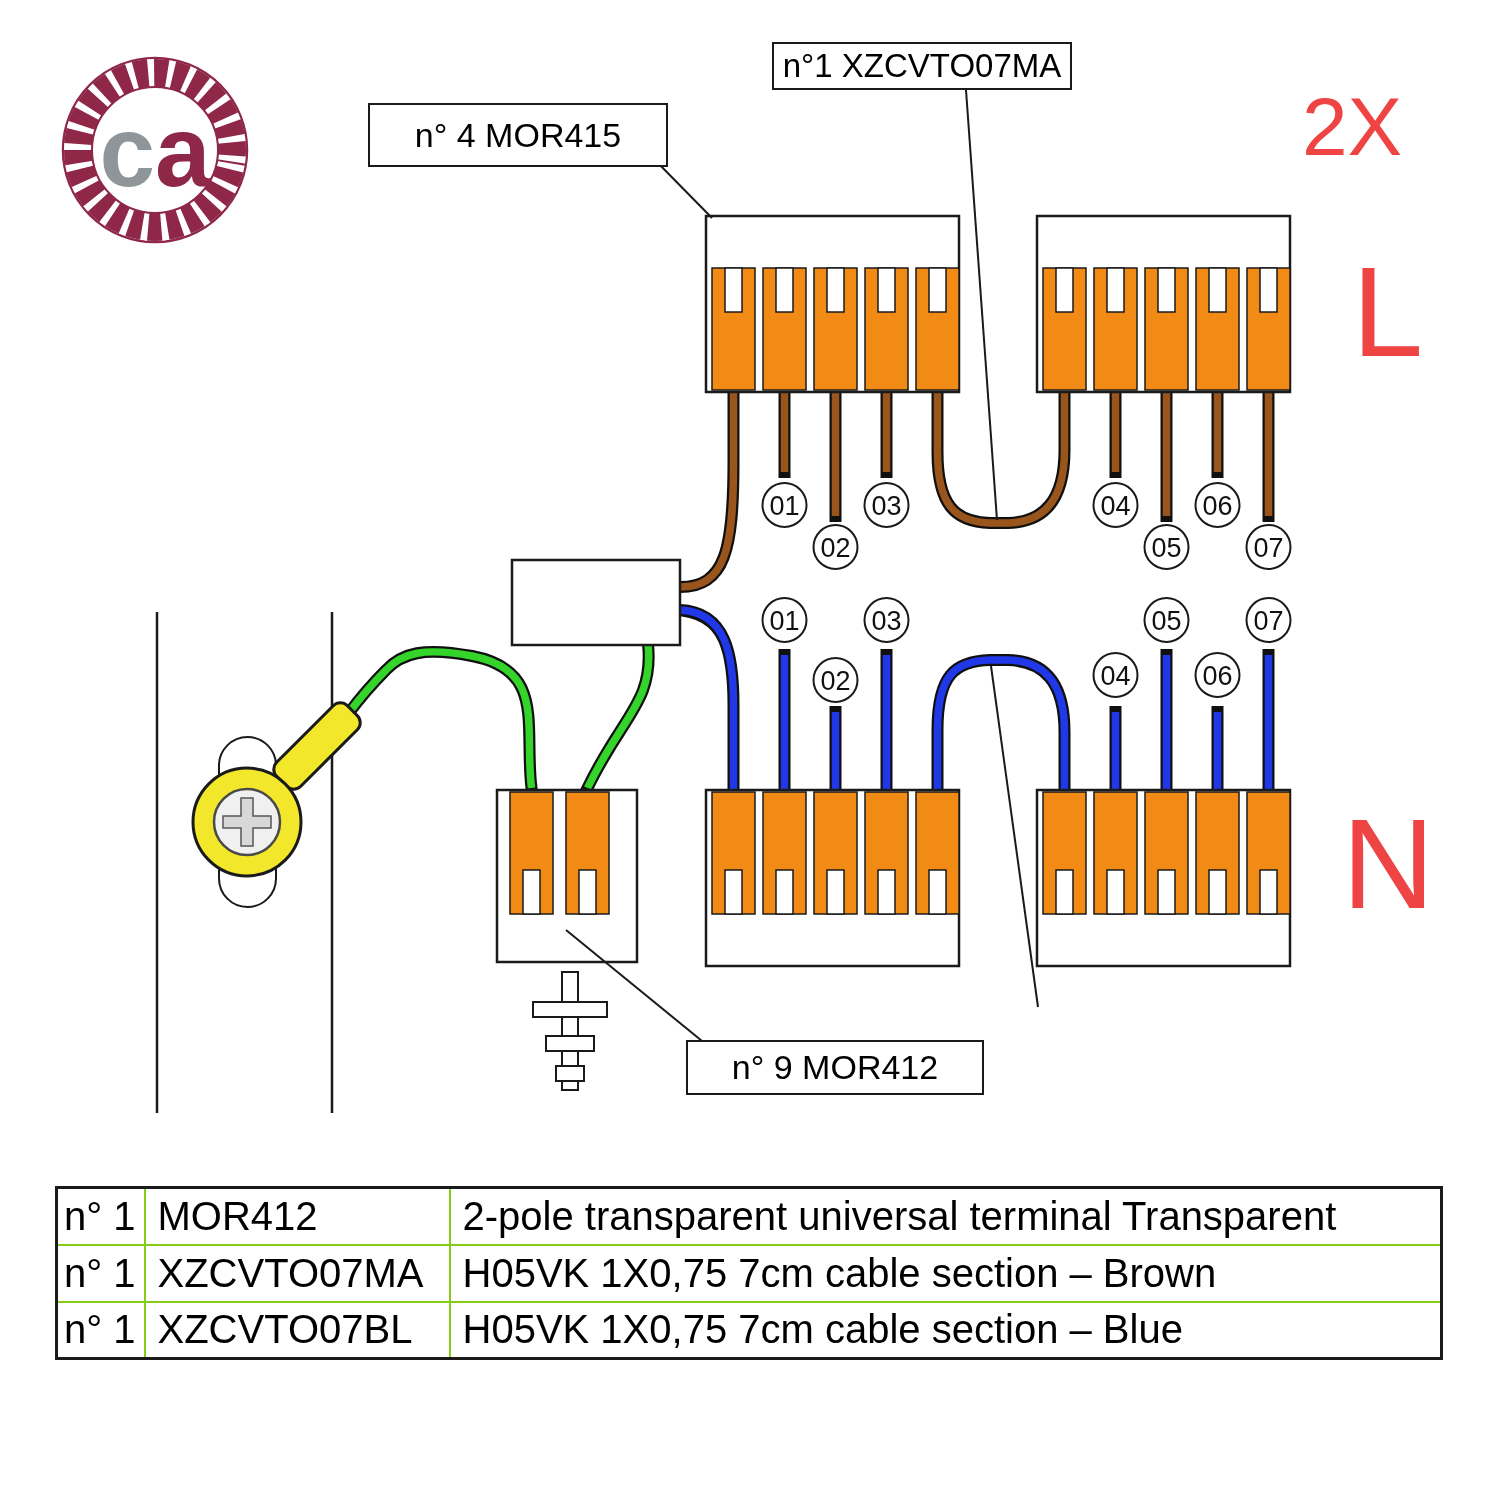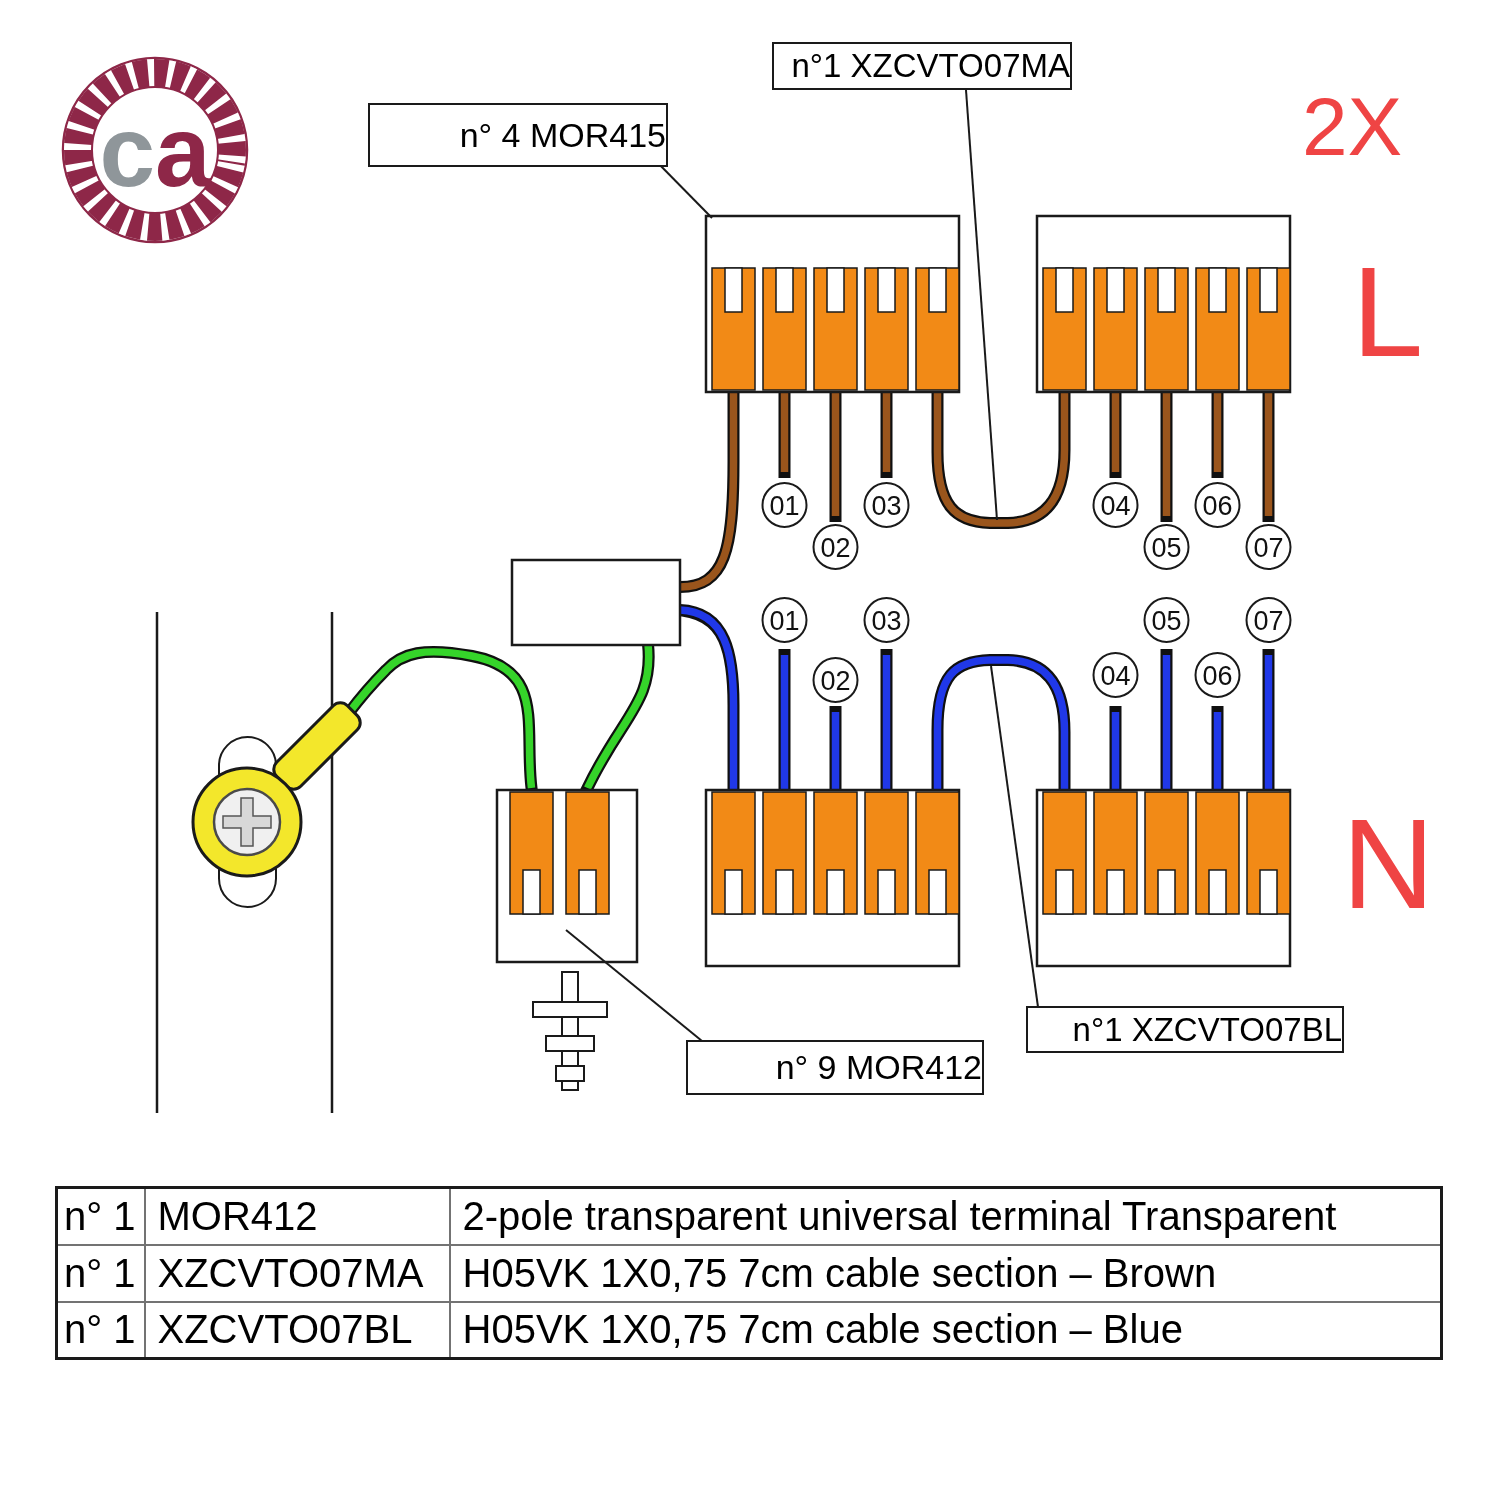"n°1 XZCVTO07MA" .callout { justify-content: flex-end -> center }
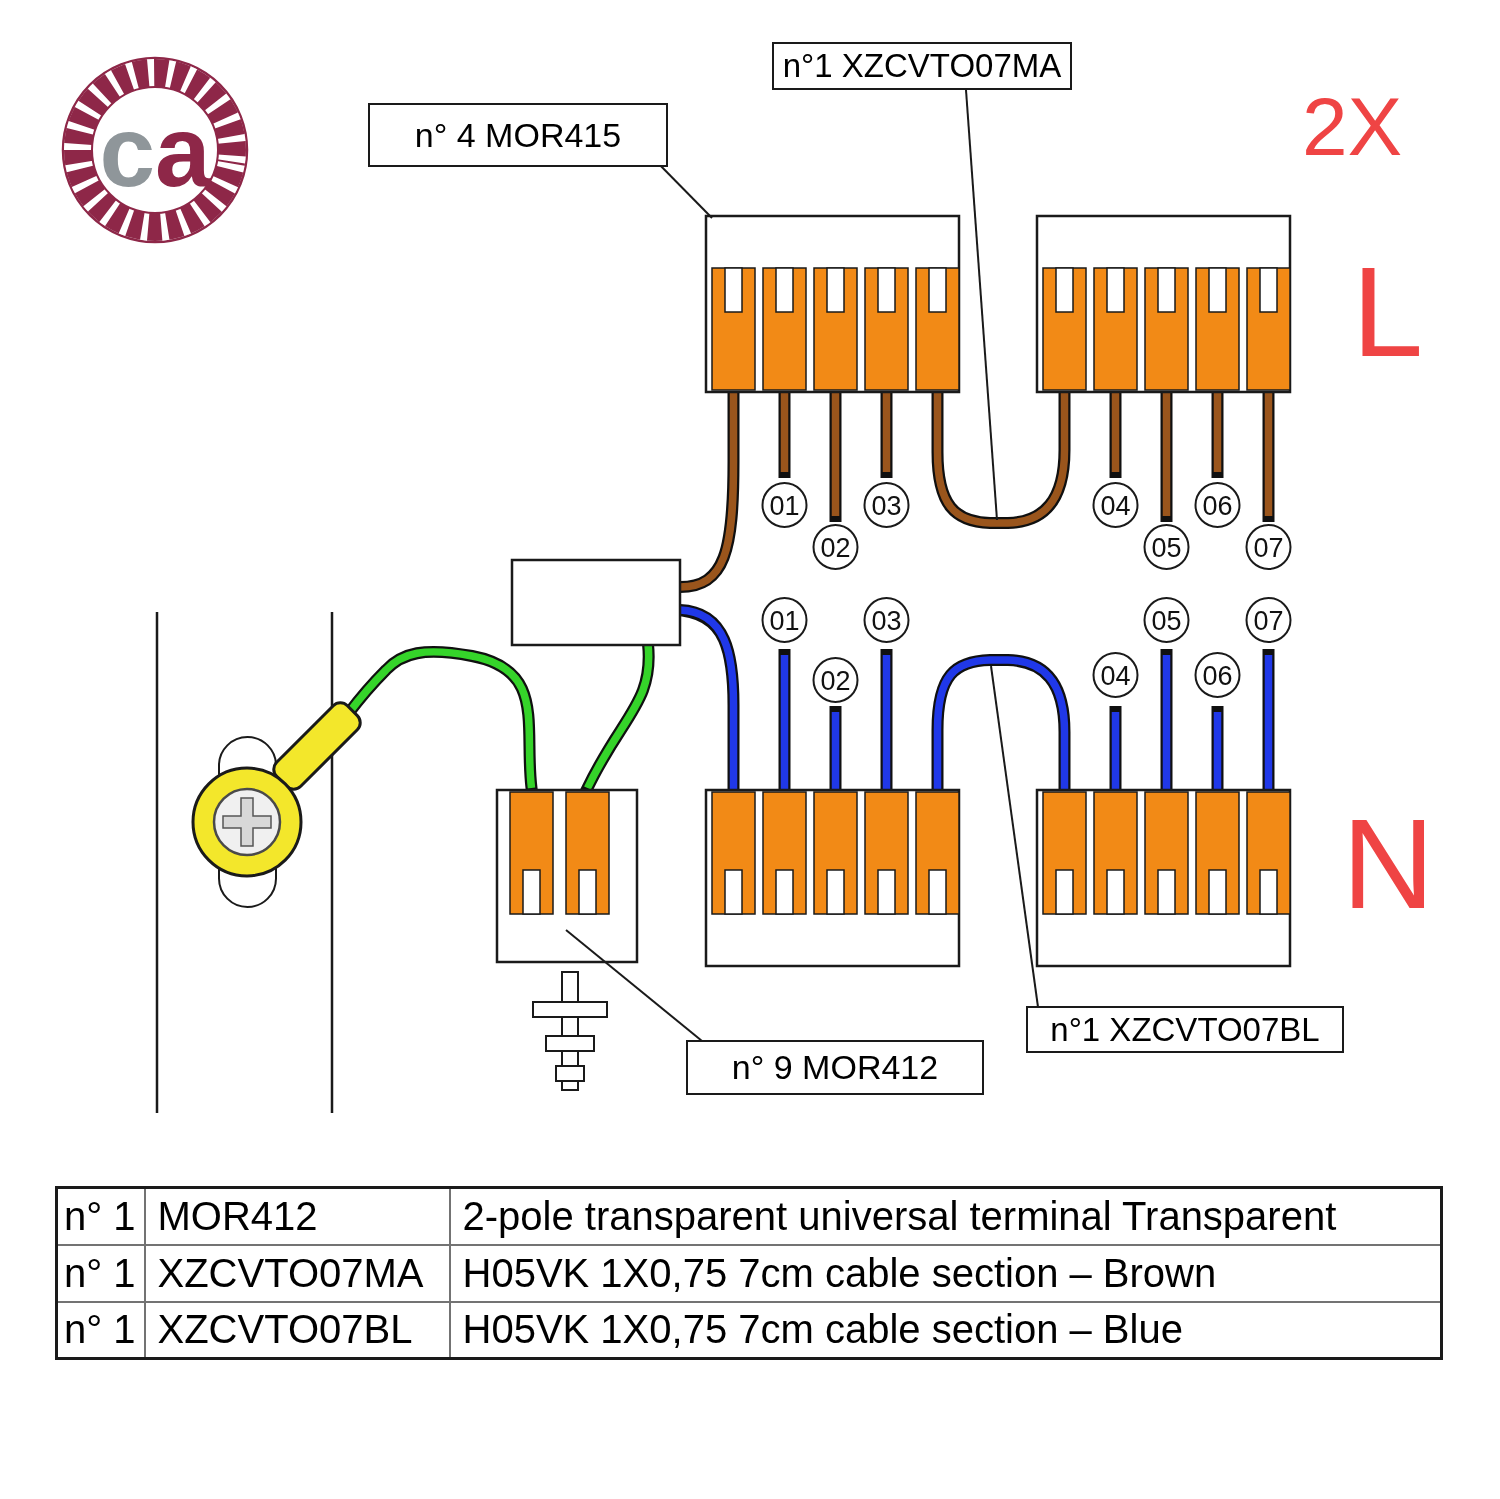"n°1 XZCVTO07BL" div.callout { html: <div> <span>n°1 XZCVTO07BL</span> </div> -> none }
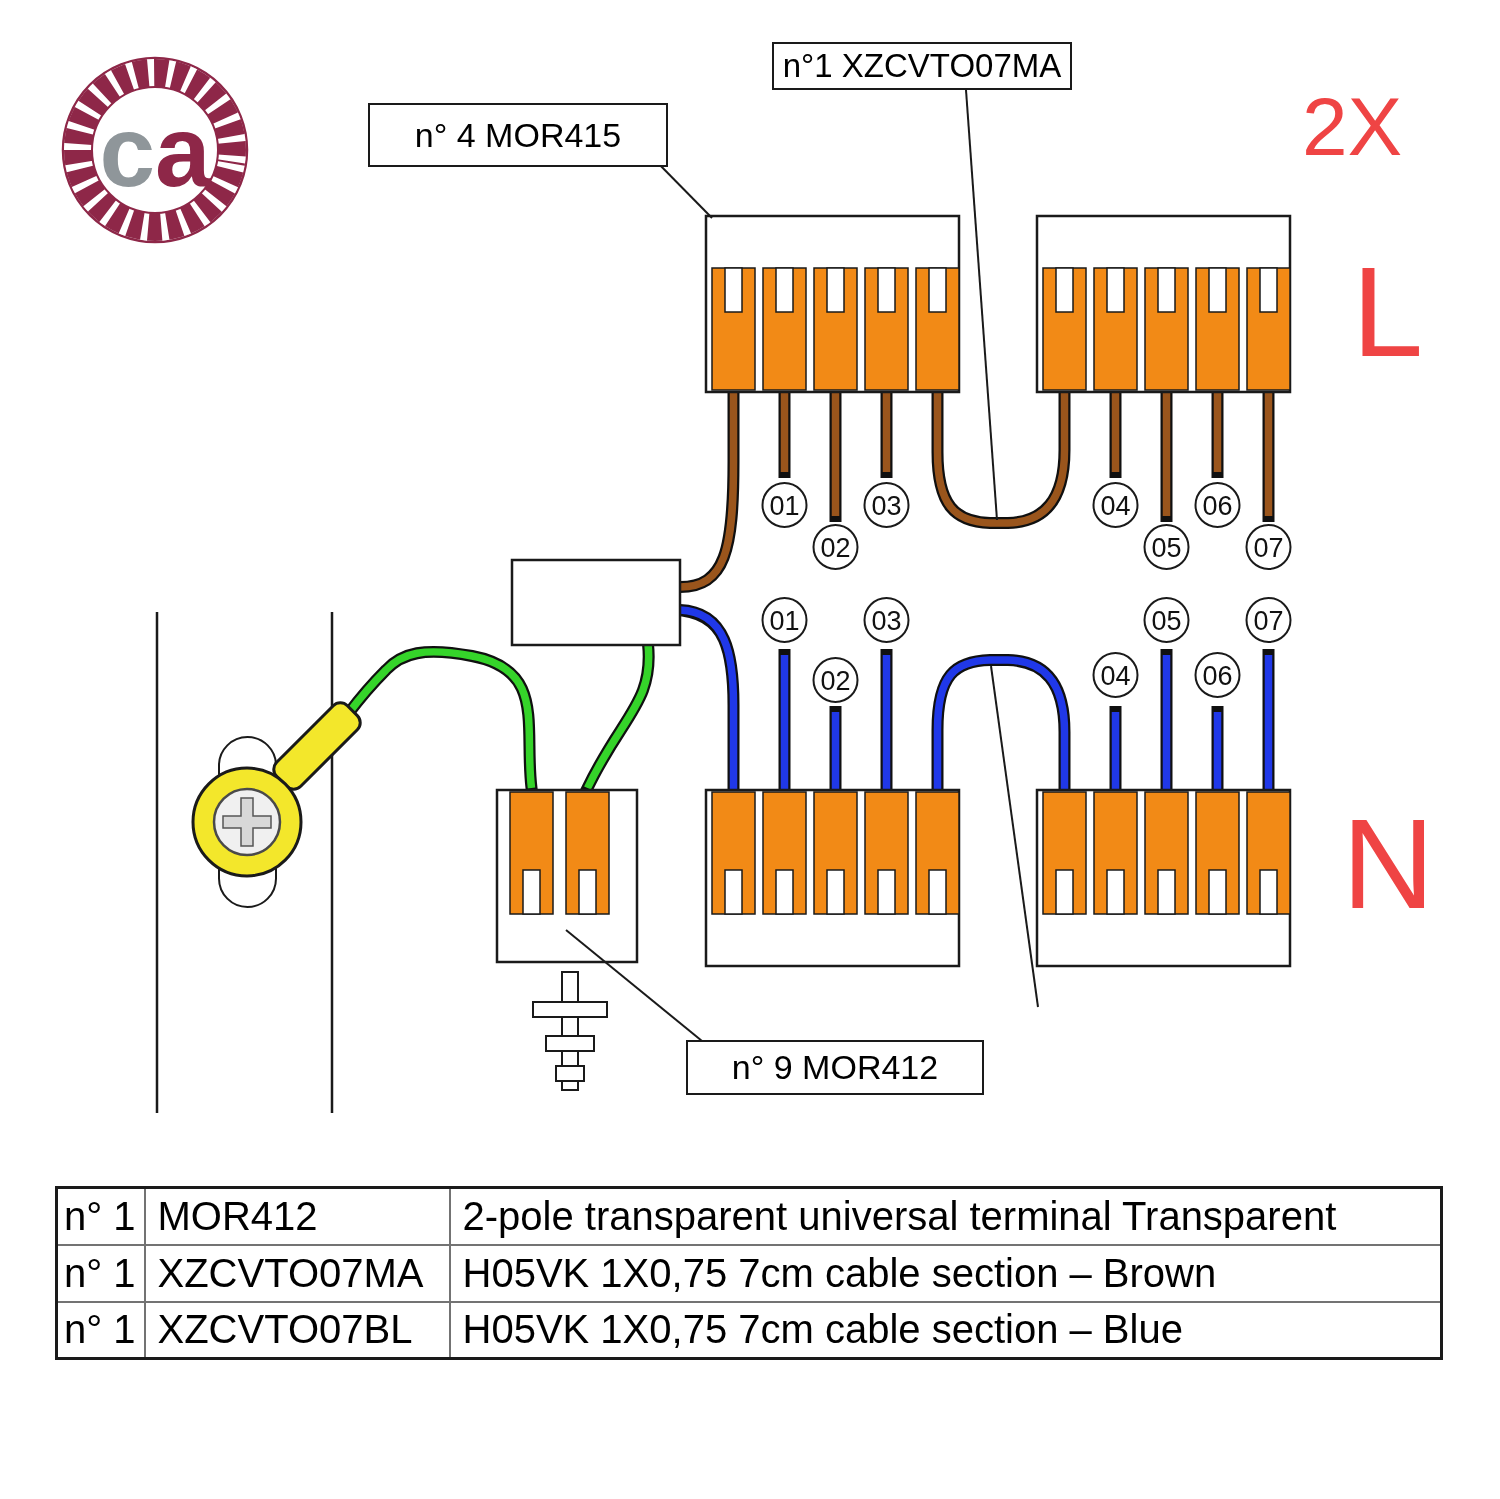"n° 1" table.bom td { border: 2px solid #737373 -> 2px solid #84cc16 }
